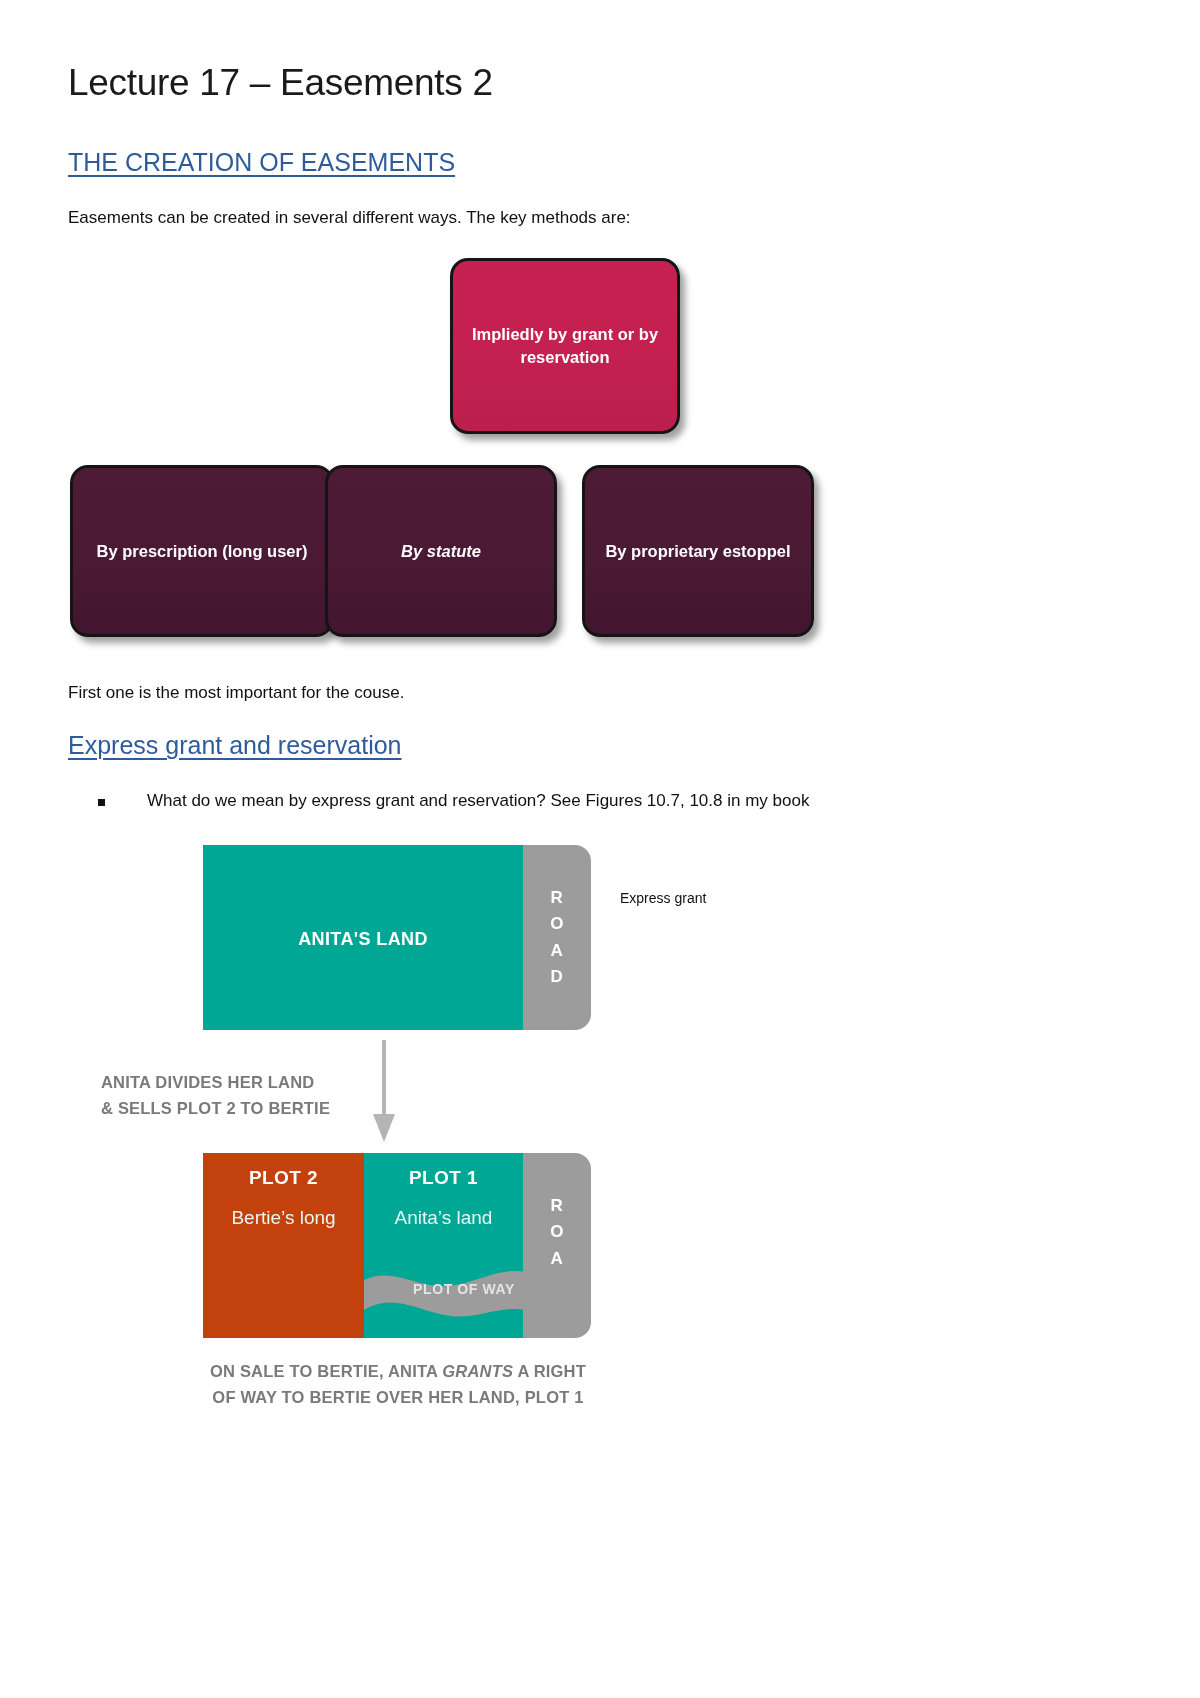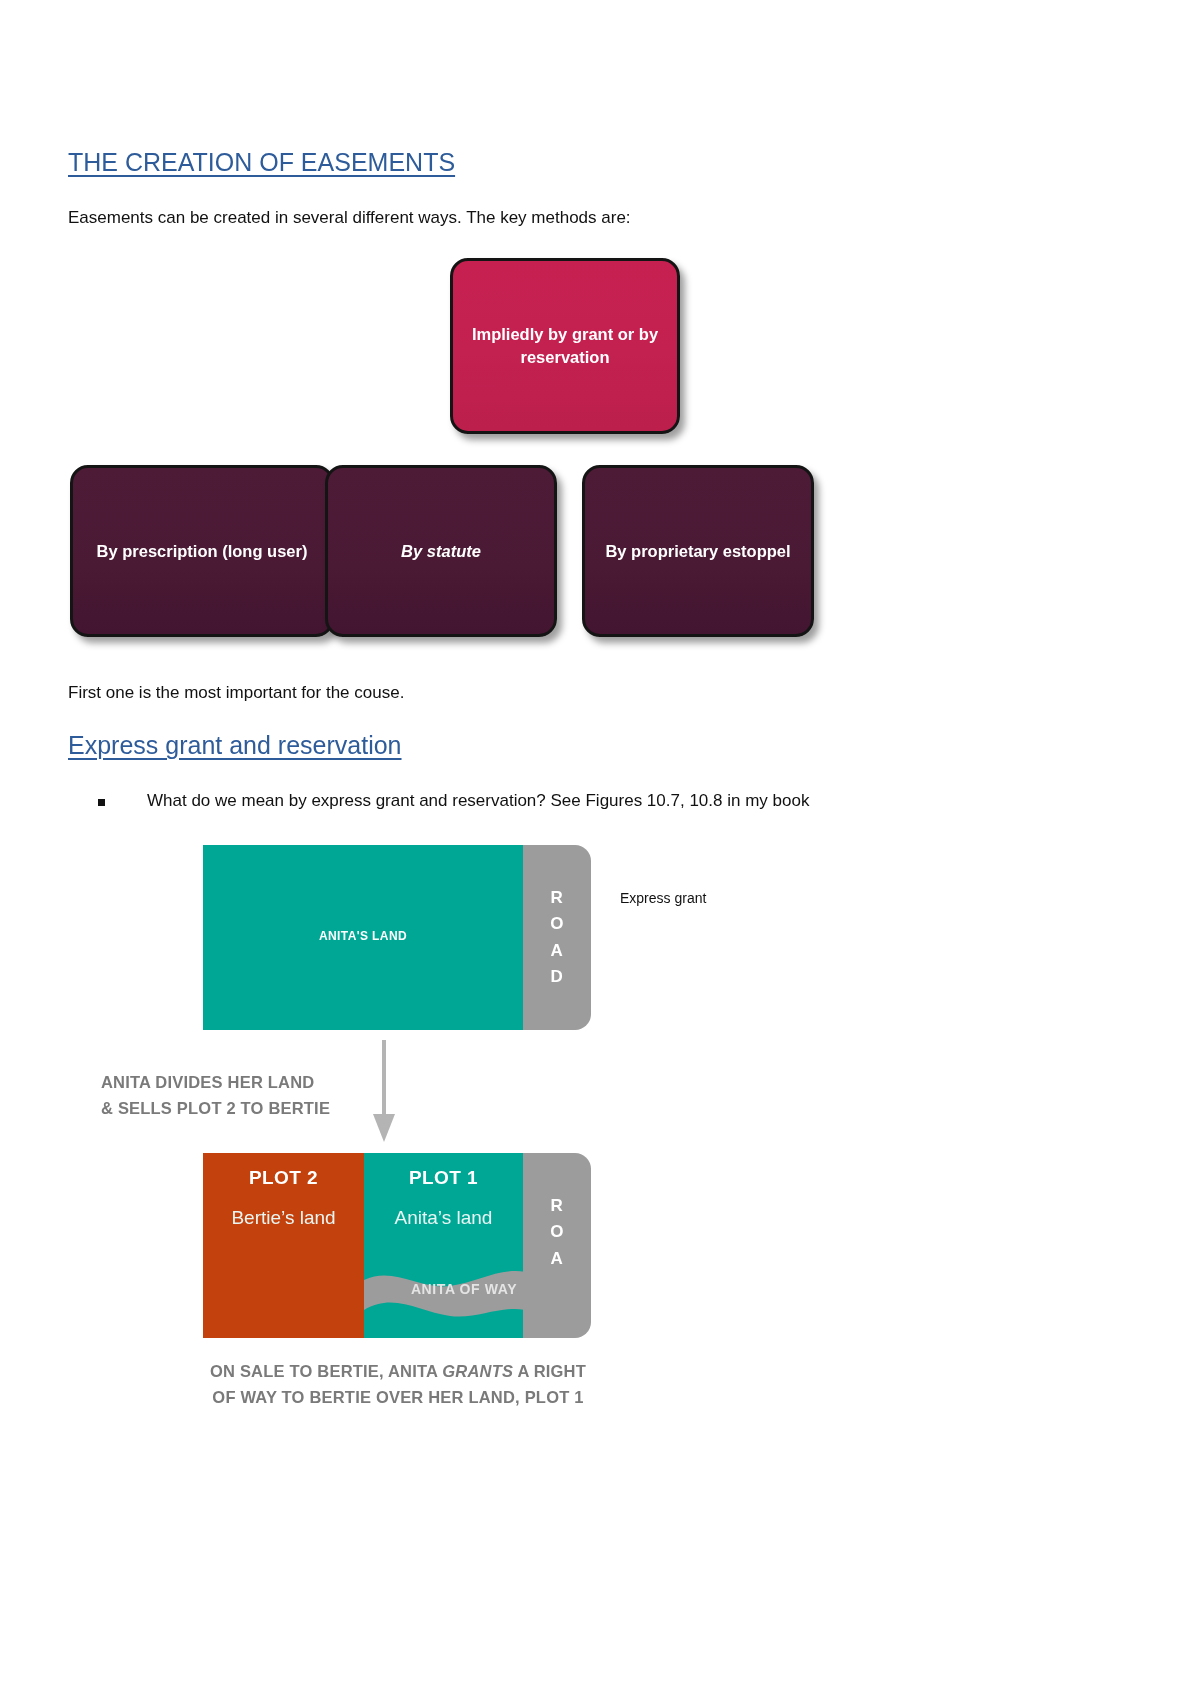"Lecture 17 – Easements 2" div.doc-title { html: none -> <div>Lecture 17 – Easements 2</div> }
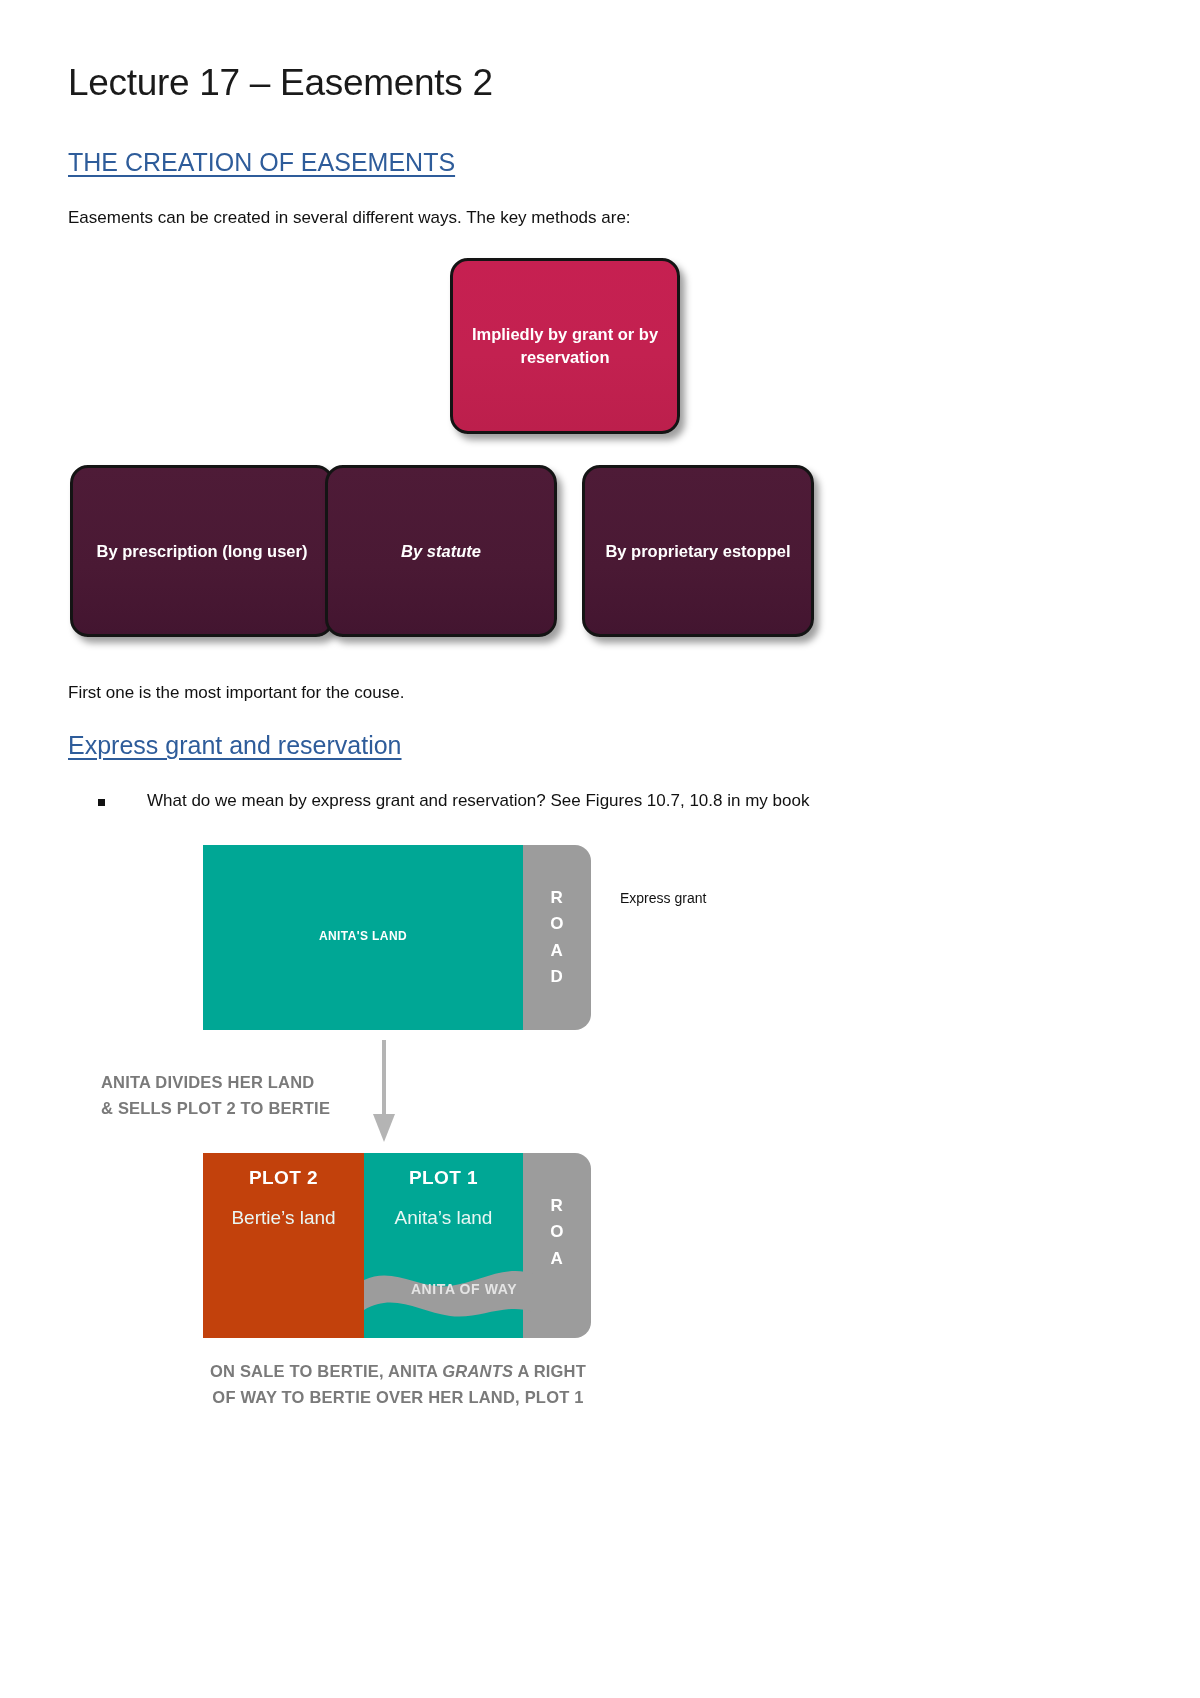"ANITA'S LAND" .fig1 .land-label { font-size: 12px -> 18px }
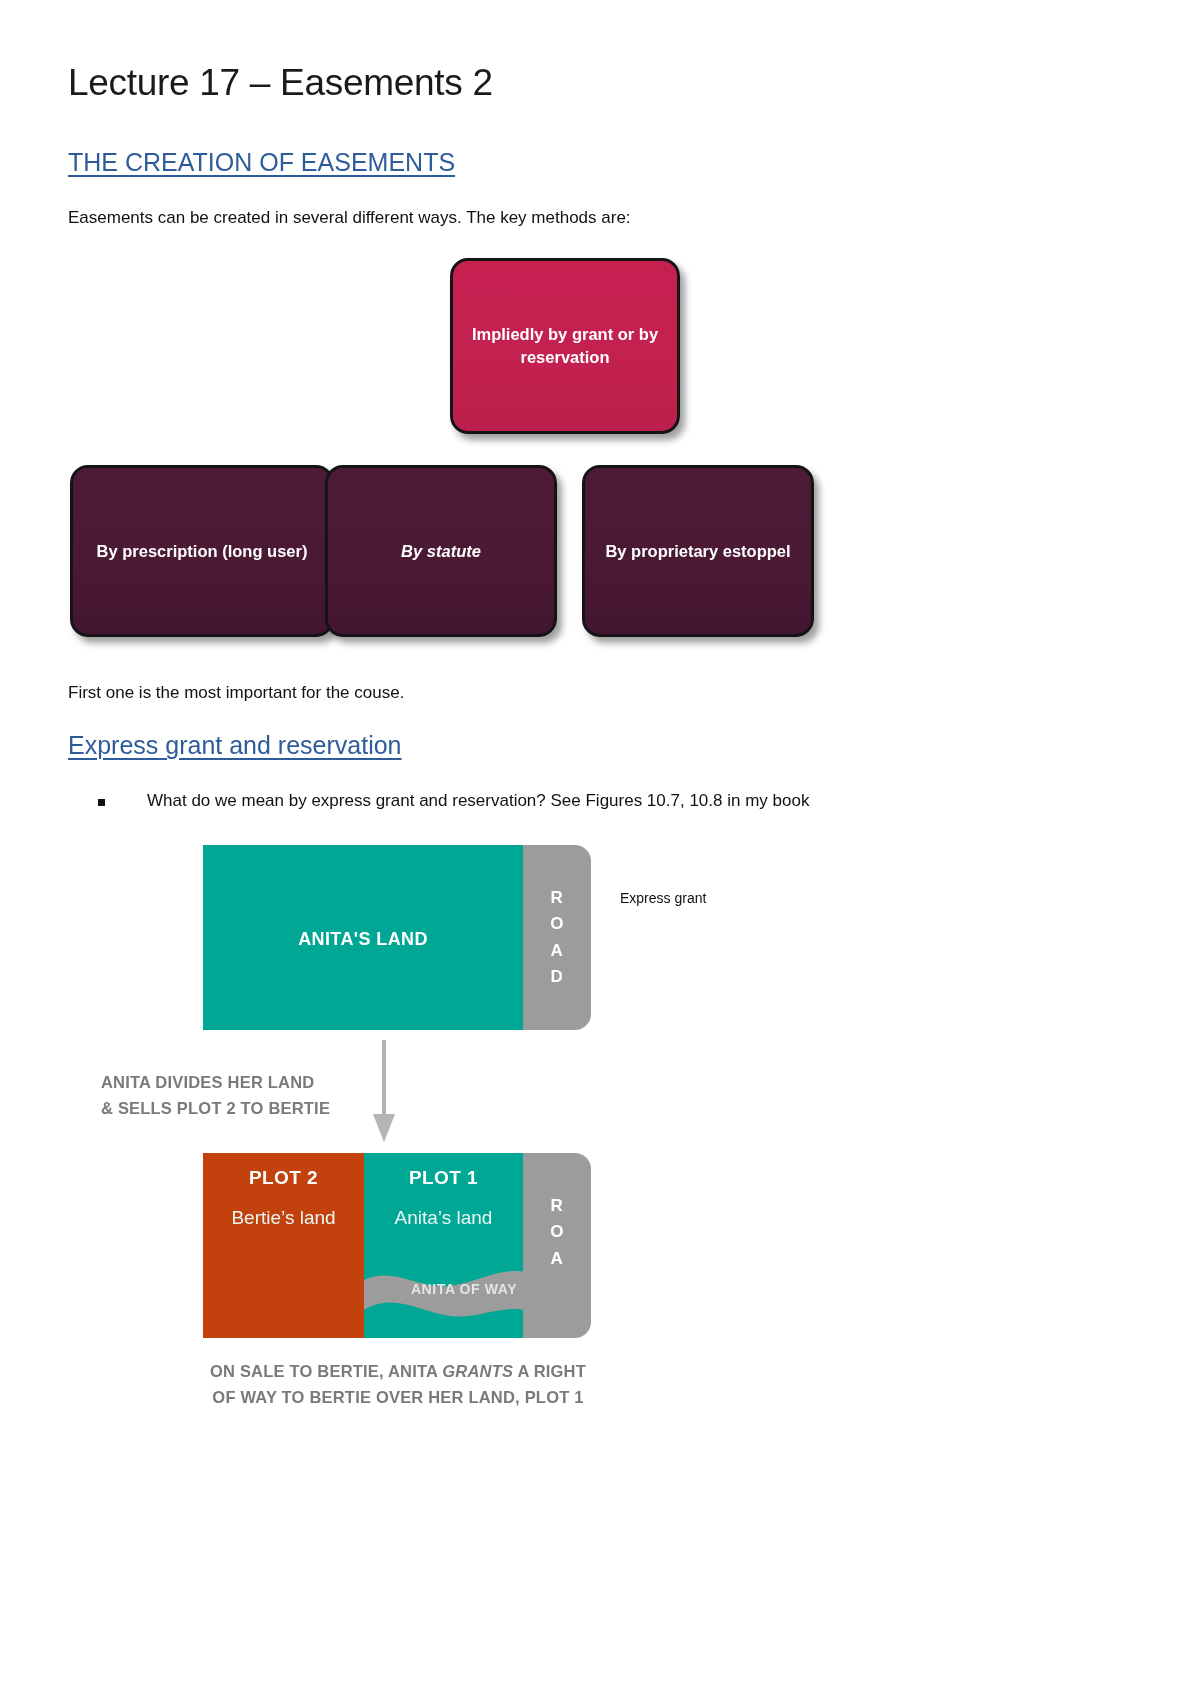"Bertie’s land" div.plot-sub { text: land -> long }
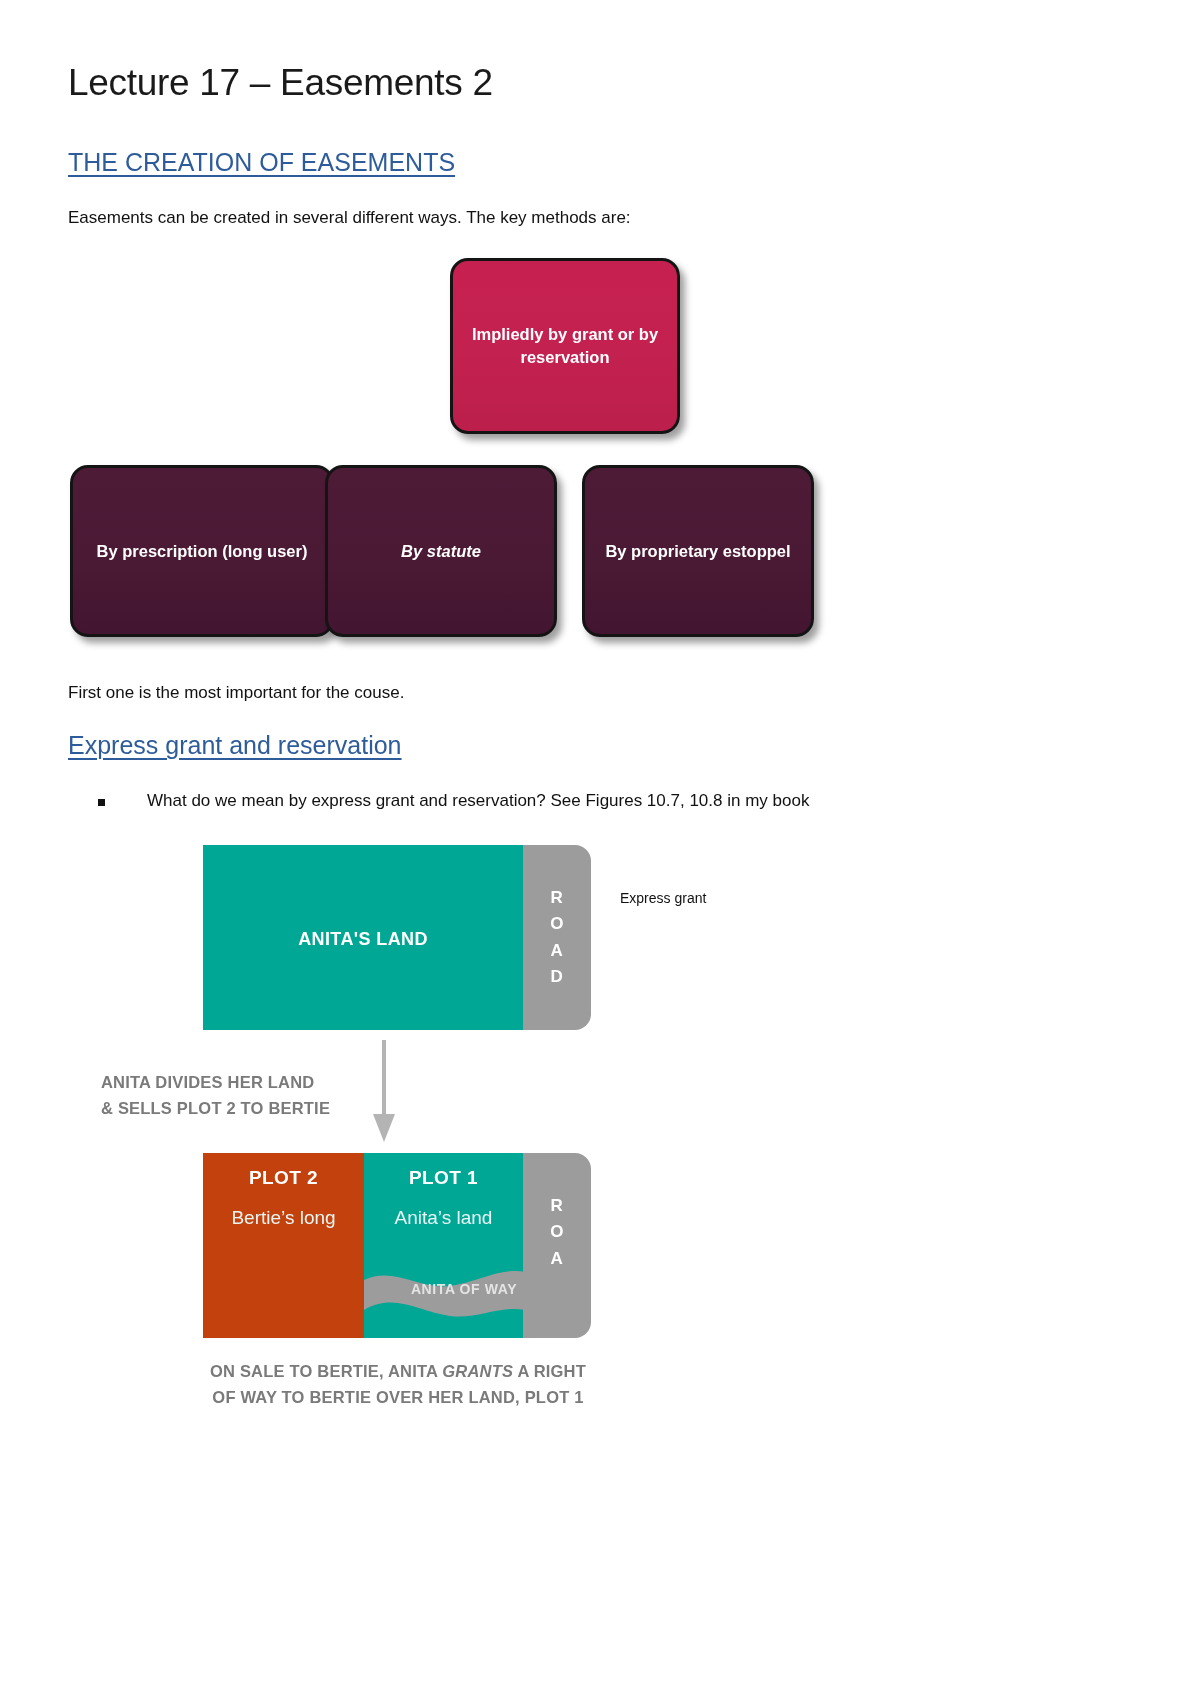"ANITA OF WAY" div.row-label { text: ANITA -> PLOT }
